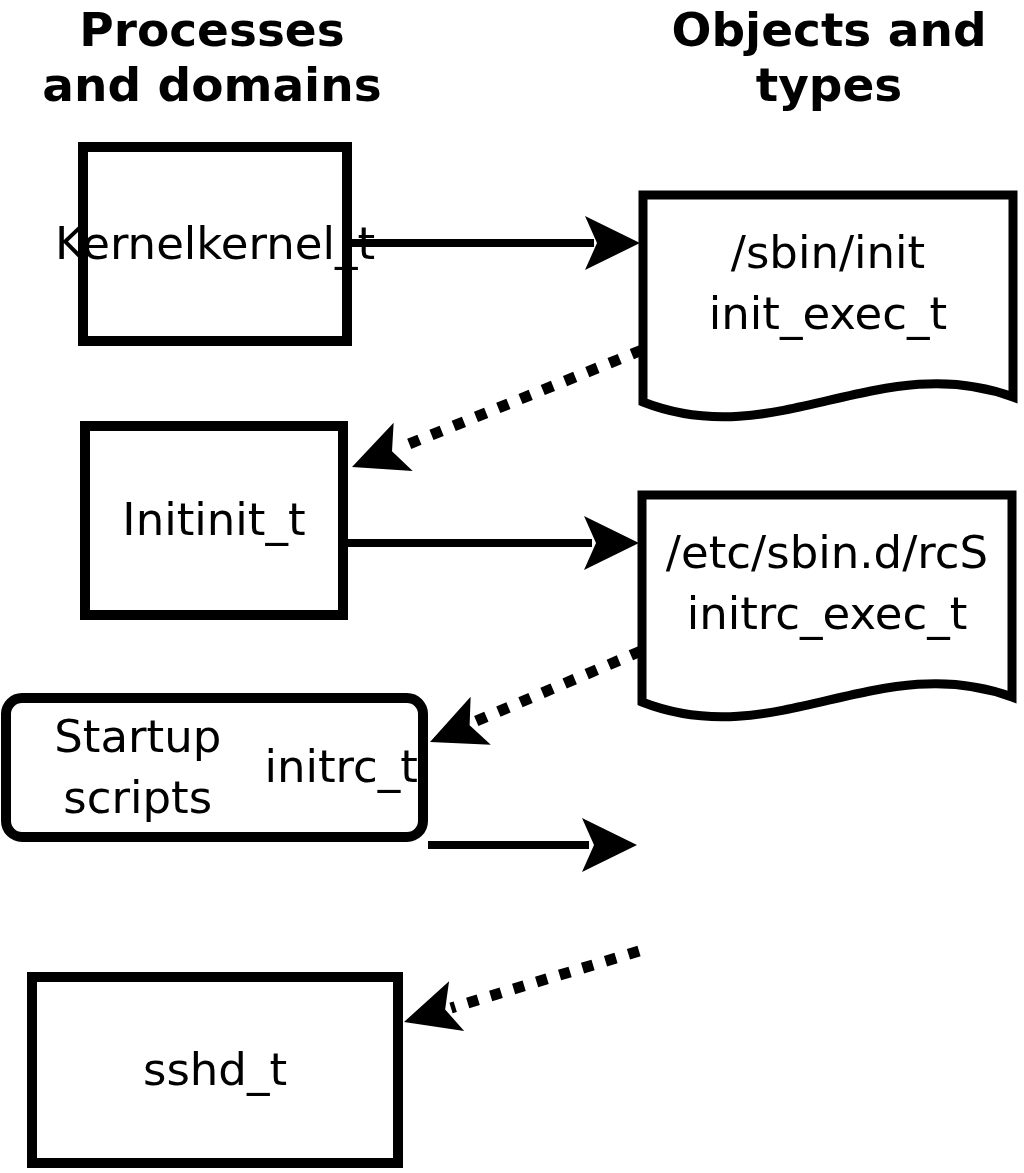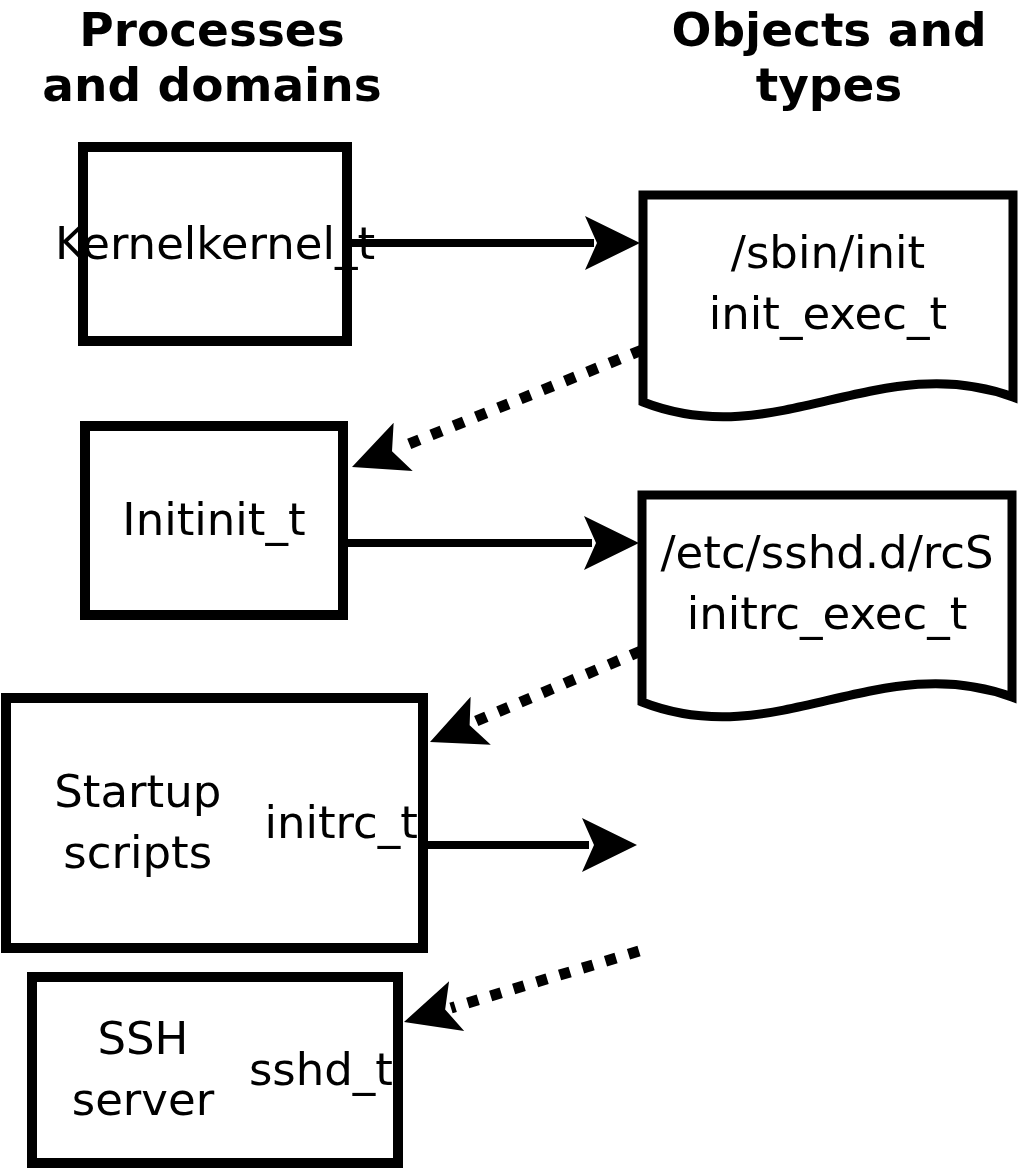"/etc/sshd.d/rcS" div { text: /etc/sshd.d/rcS -> /etc/sbin.d/rcS }
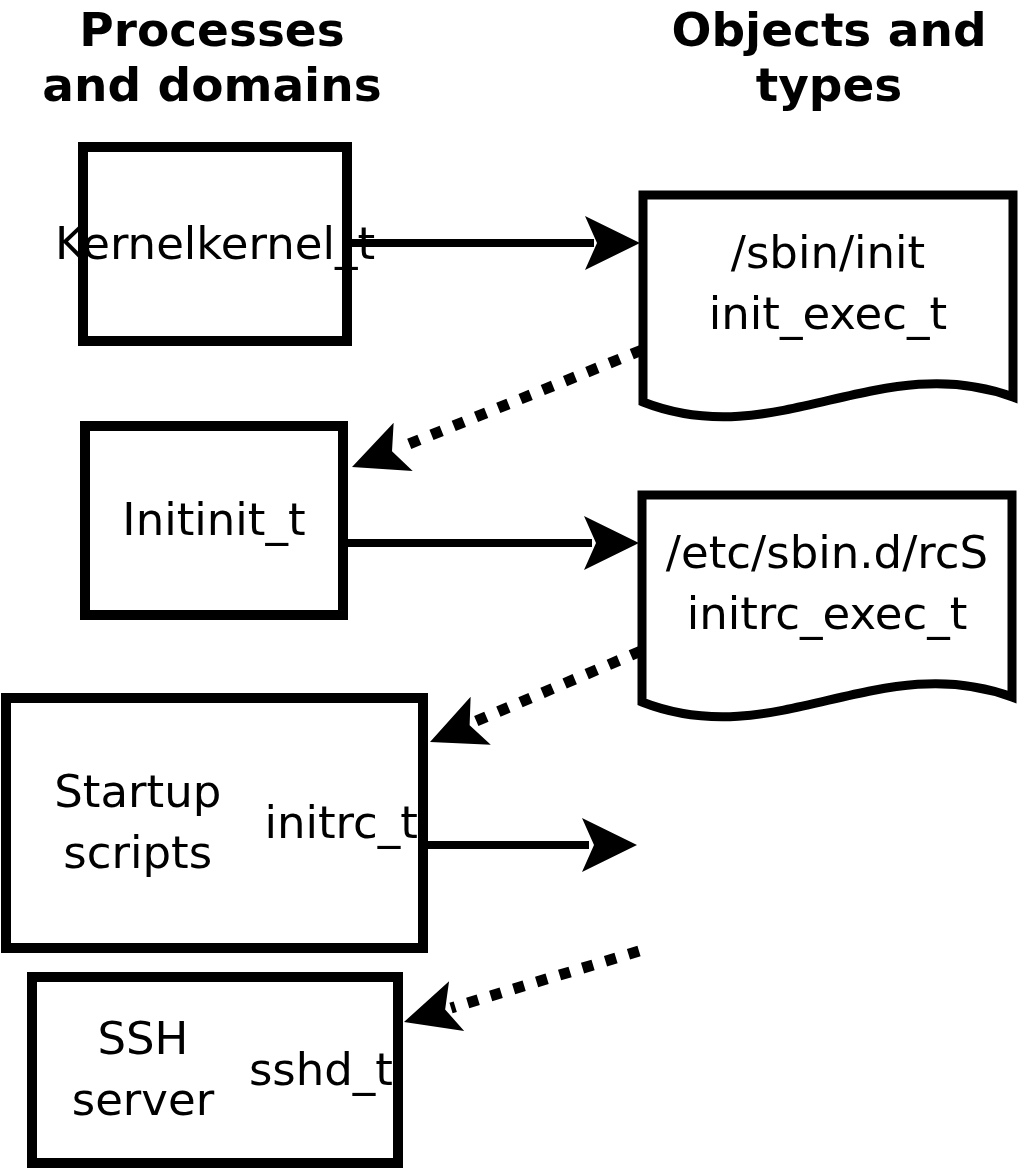"Startup scripts" div.pbox { border-radius: none -> 21px; height: 260px -> 149px }
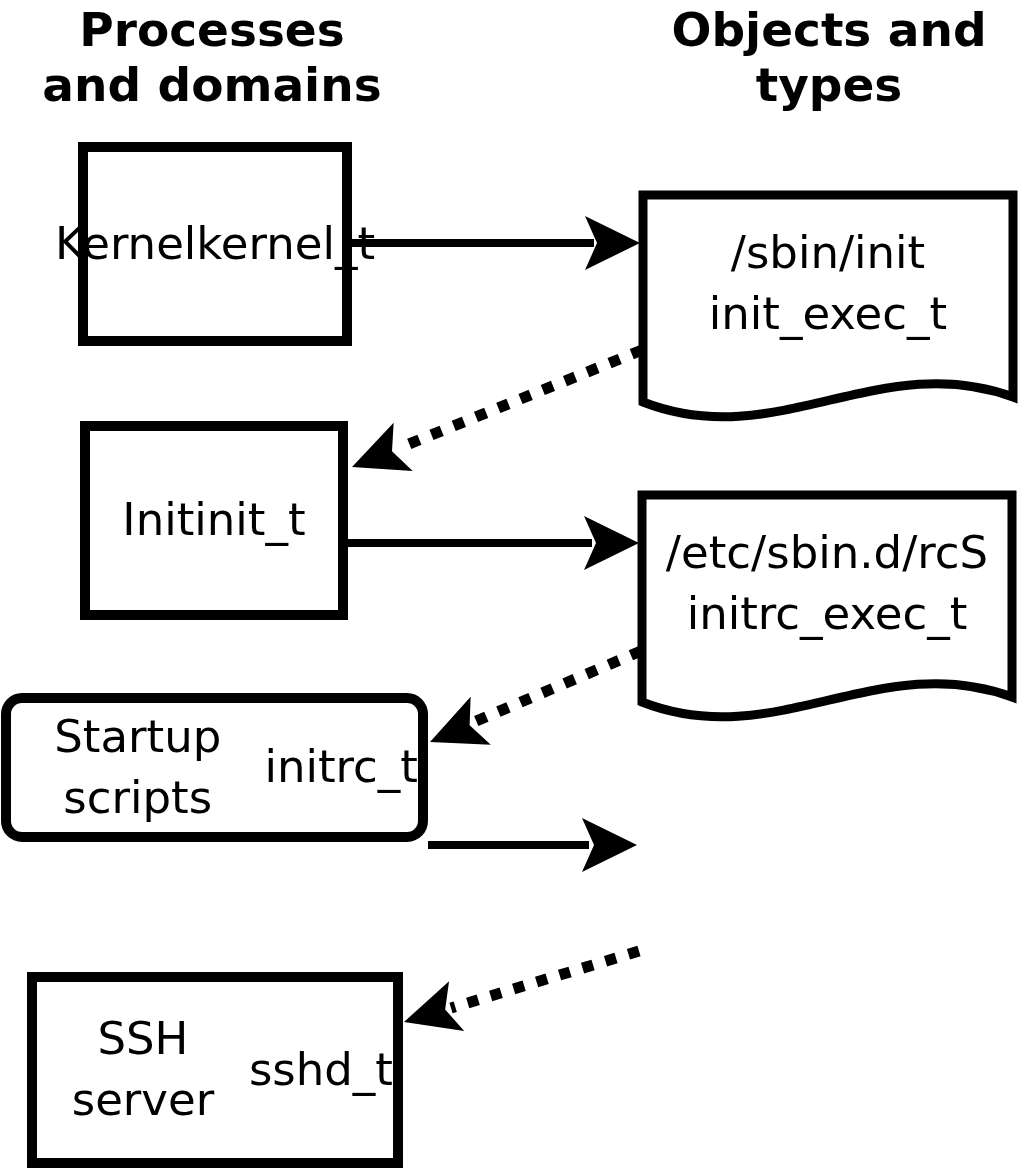"SSH server" div { html: <div>SSH server</div> -> none }
